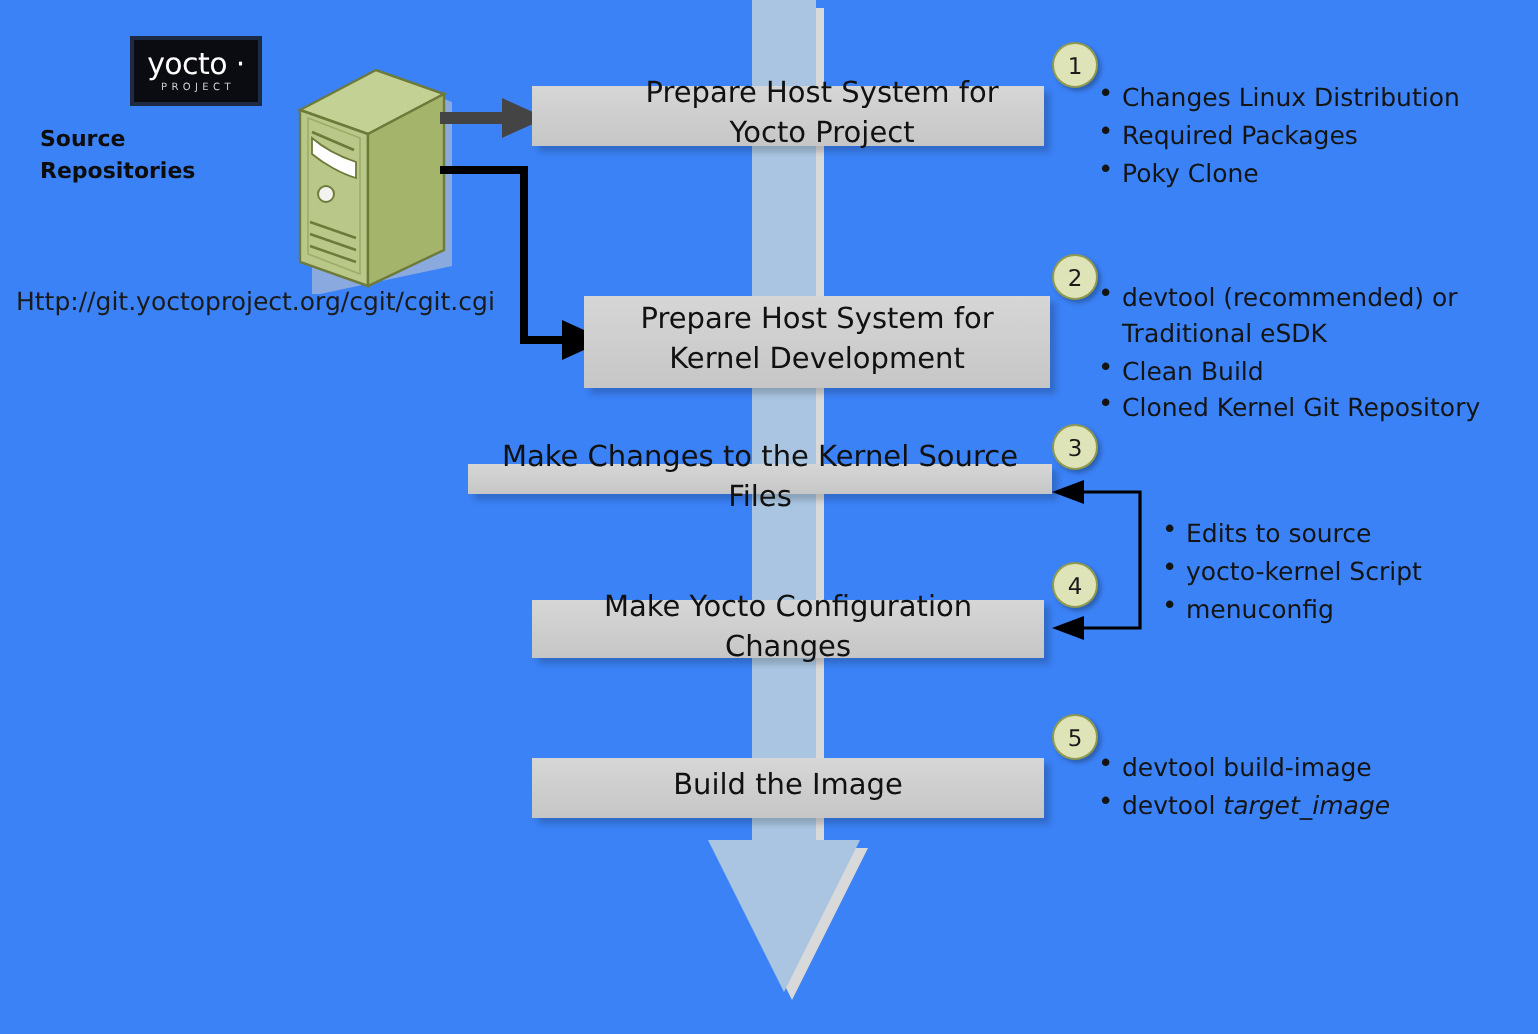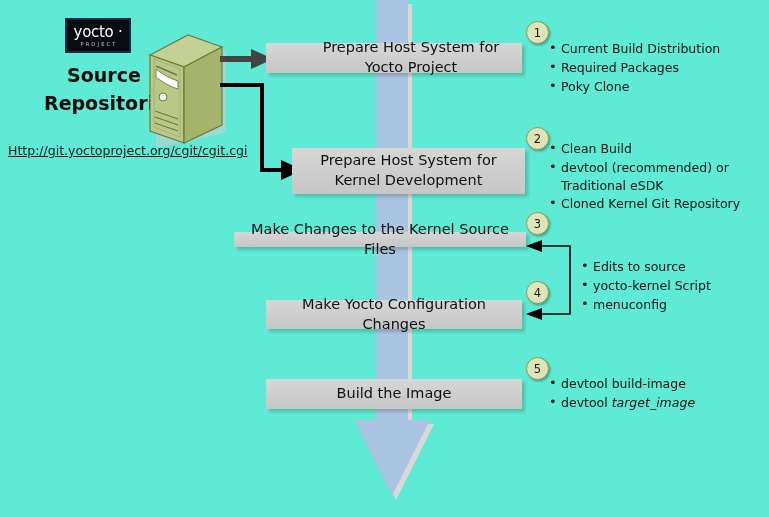"yocto ·" #canvas { background: #5eead4 -> #3b82f6 }
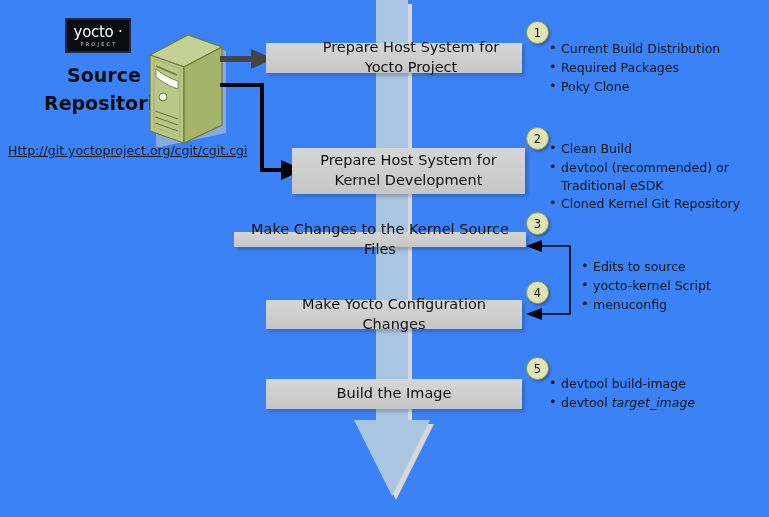"Current Build Distribution" span { text: Current Build -> Changes Linux }
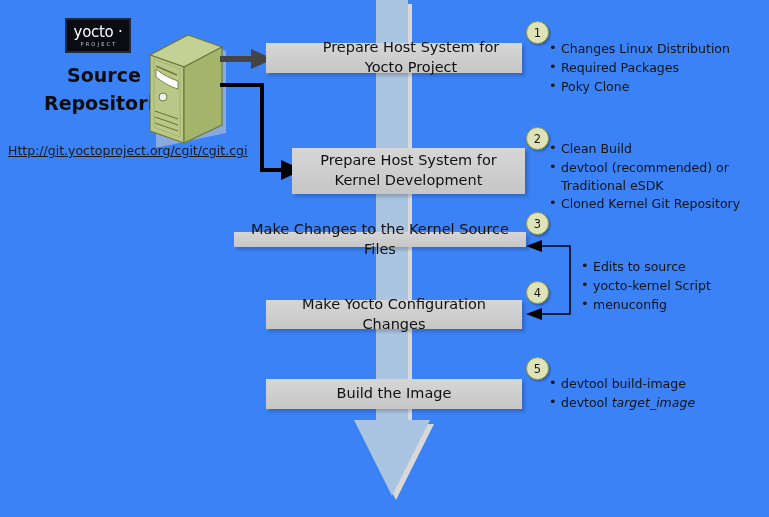"Source" .src-label { font-size: 19px -> 11px; margin-left: 24px -> none; text-align: center -> none }
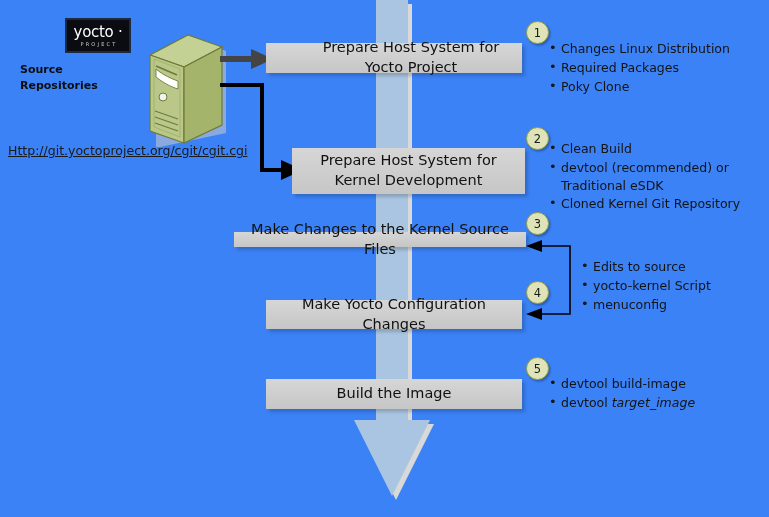"Http://git.yoctoproject.org/cgit/cgit.cg" .src-url { text-decoration: underline -> none }
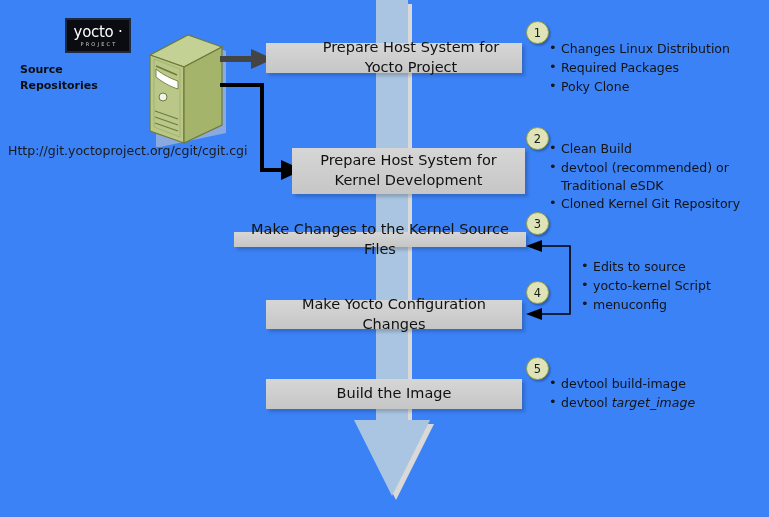"Clean Build" li { order: before "devtool (recommended) or Traditional" -> after "devtool (recommended) or Traditional" }
